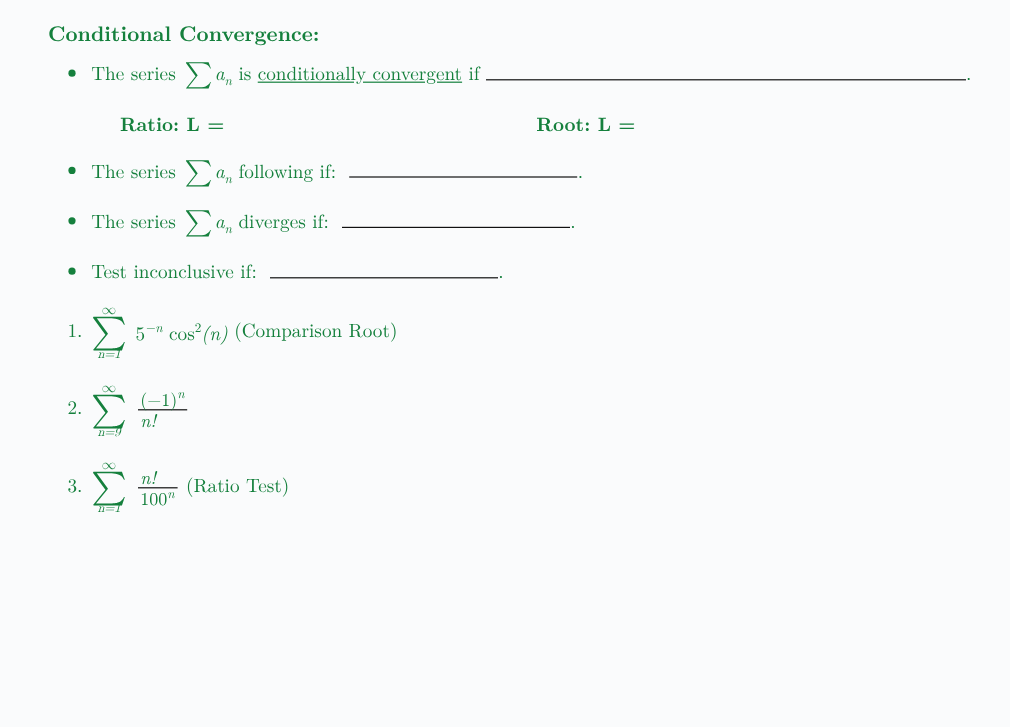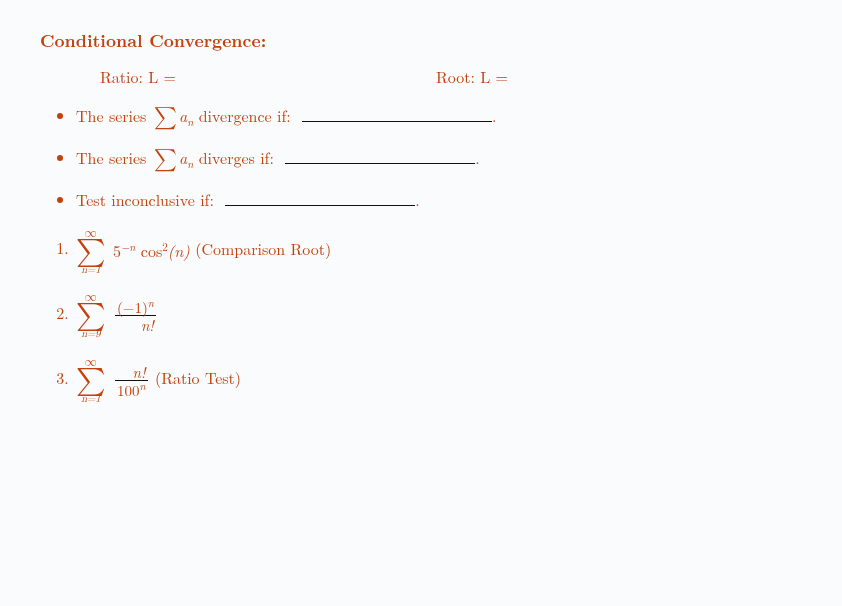"Conditional Convergence:" .page { color: #c2410c -> #15803d; padding: 22px 40px 20px 40px -> 10px 40px 20px 40px }
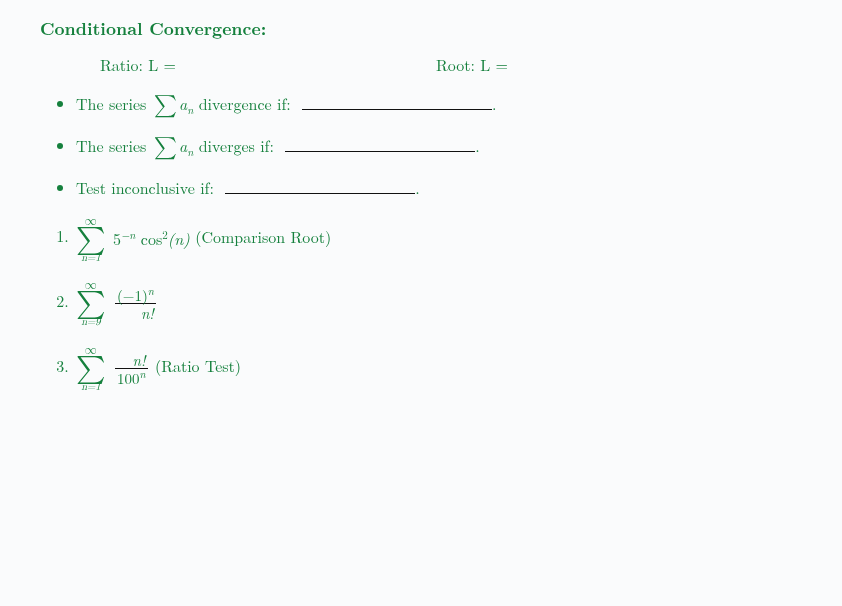"The series ∑ an is" ul.bullets { html: none -> <ul> <li> <span> <span>The series</span> <span> <span>∑</span> </span><span>a<sub>n</sub></span> <span>is</span> <span>conditionally convergent</span> <span>if</span> <span></span>. </span> </li> </ul> }
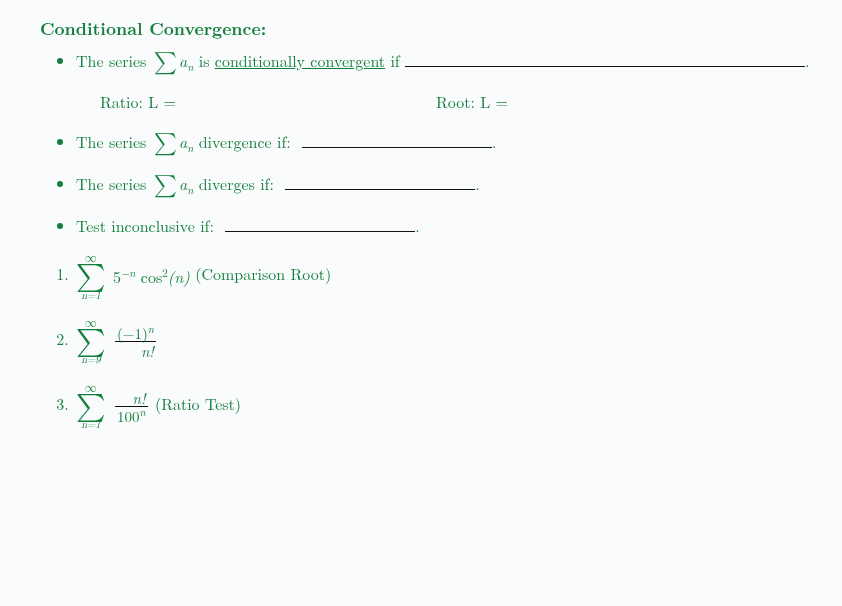"Ratio: L =" .ratio-root { font-weight: none -> bold }
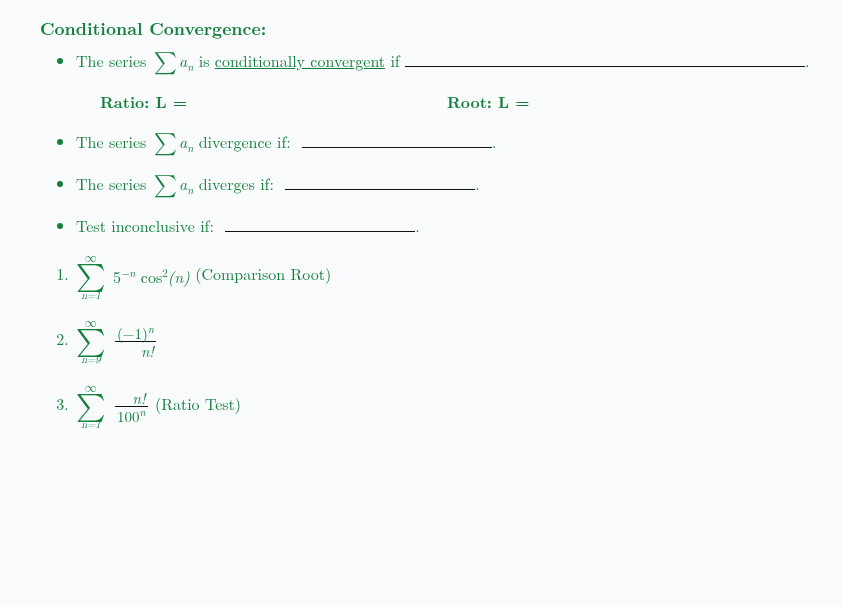"divergence if:" span { text: divergence -> following }
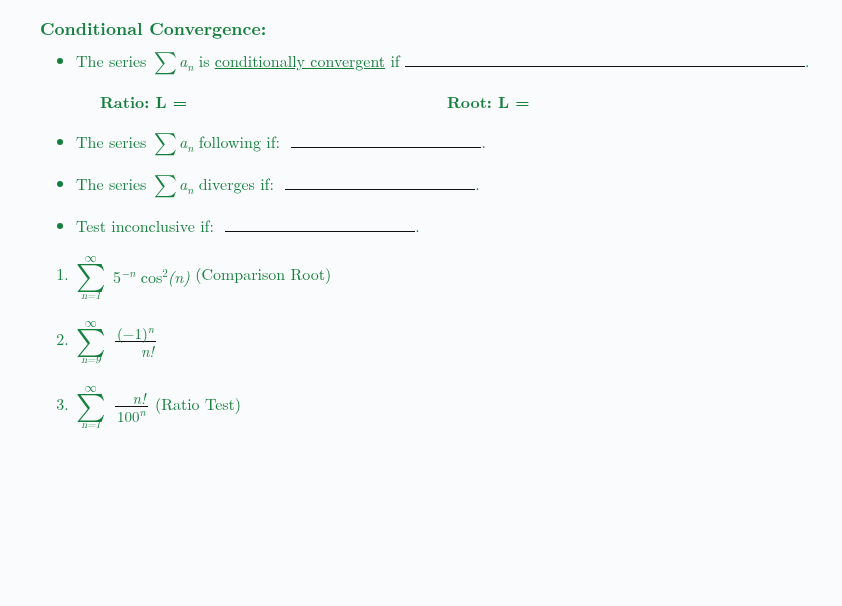"(−1)n" .frac { text-align: right -> left }
